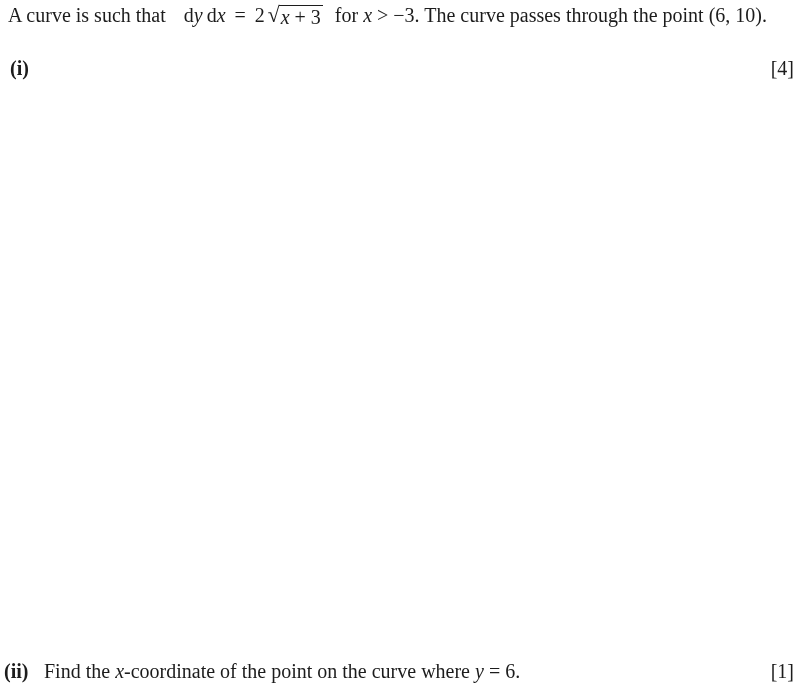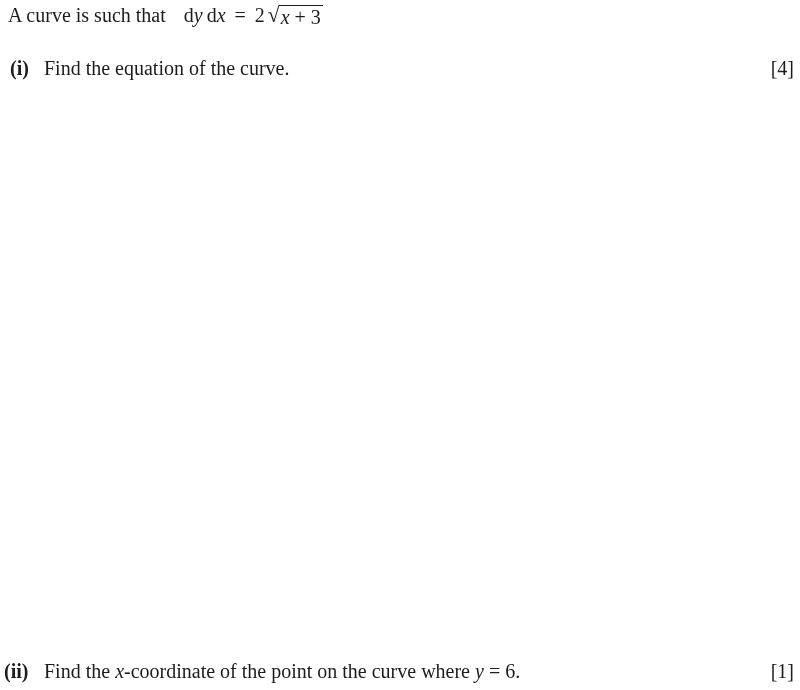"for x > −3. The" span.after-math { html: none -> <span><span>for </span><span>x</span><span> &gt; −3. </span><span>The curve passes through the point (6, 10).</span></span> }
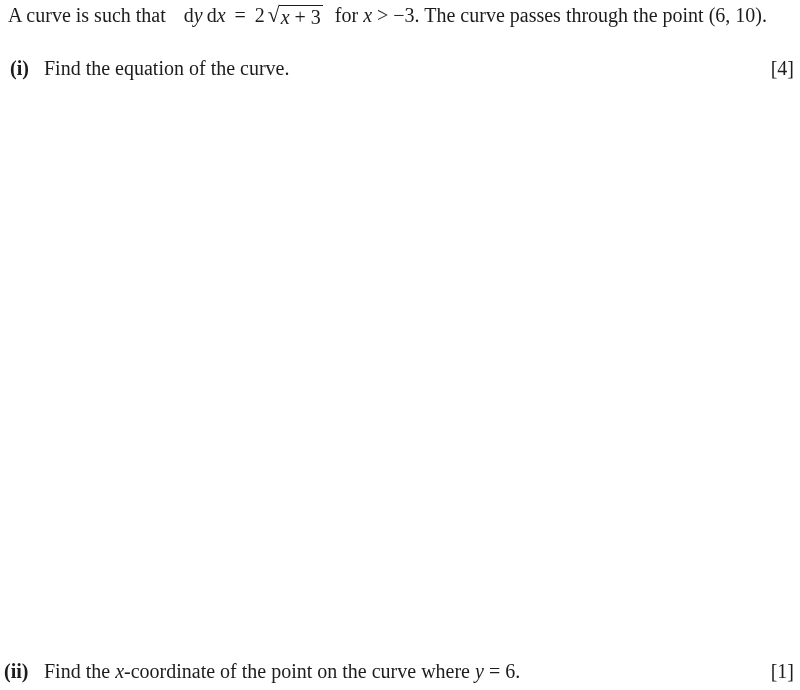"Find the equation of the" span.seg { html: <span>Find the equation of the curve.</span> -> none }
